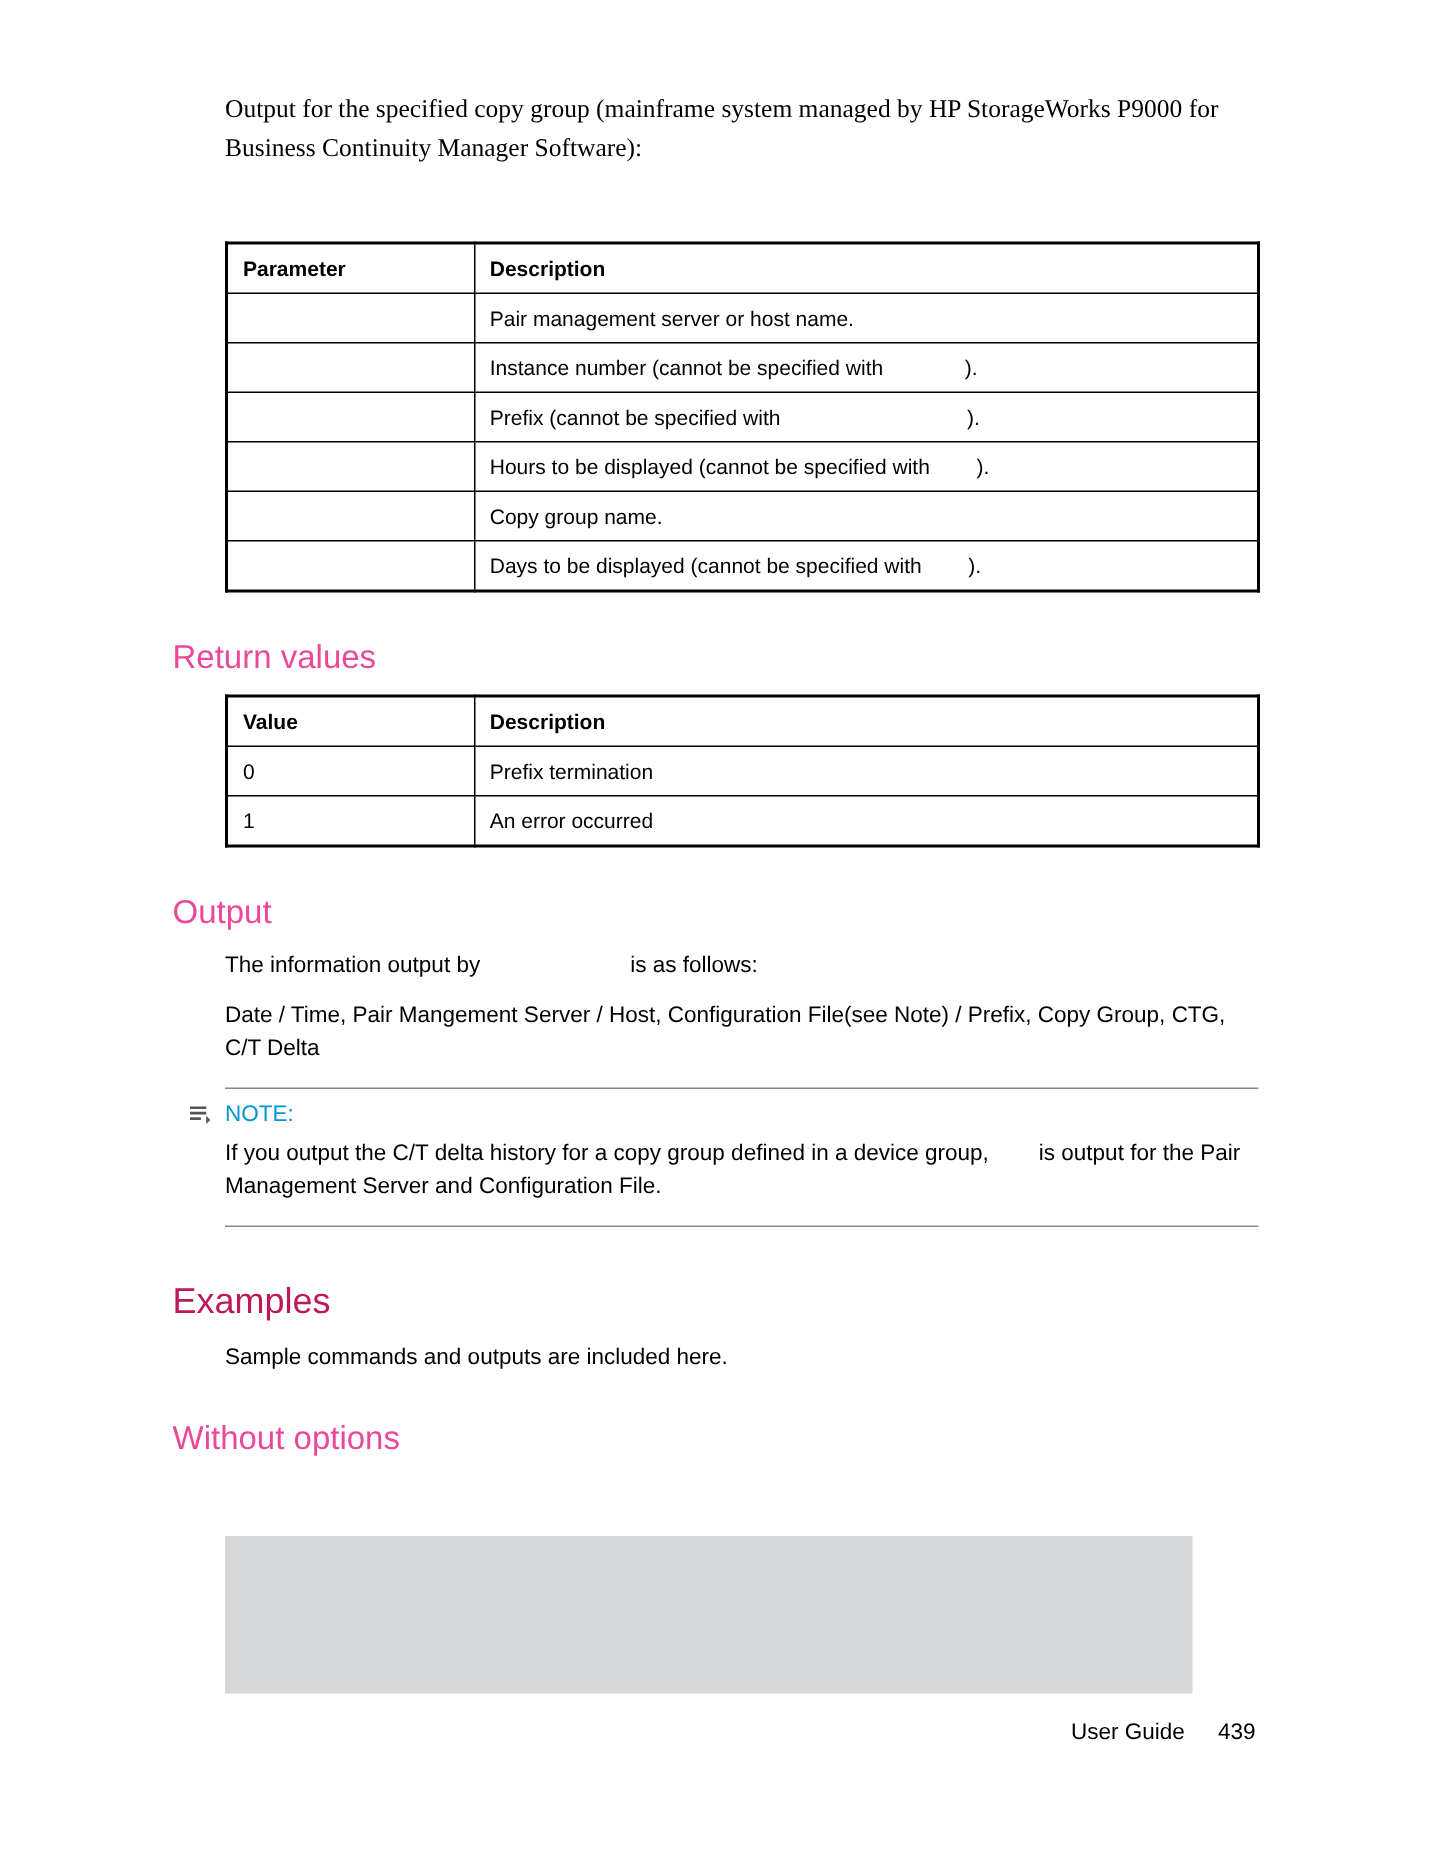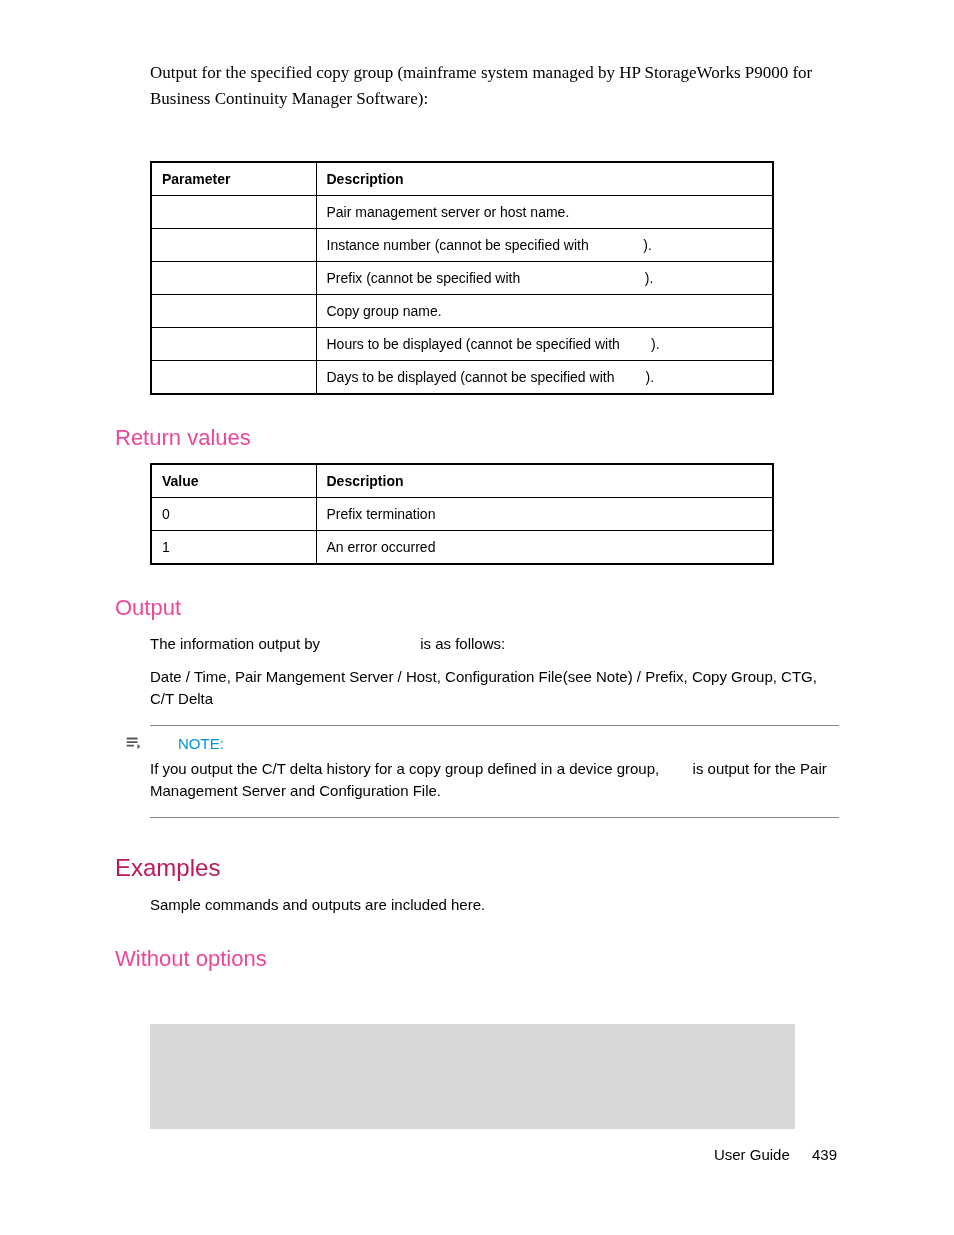"Parameter" table { width: 624px -> 690px }
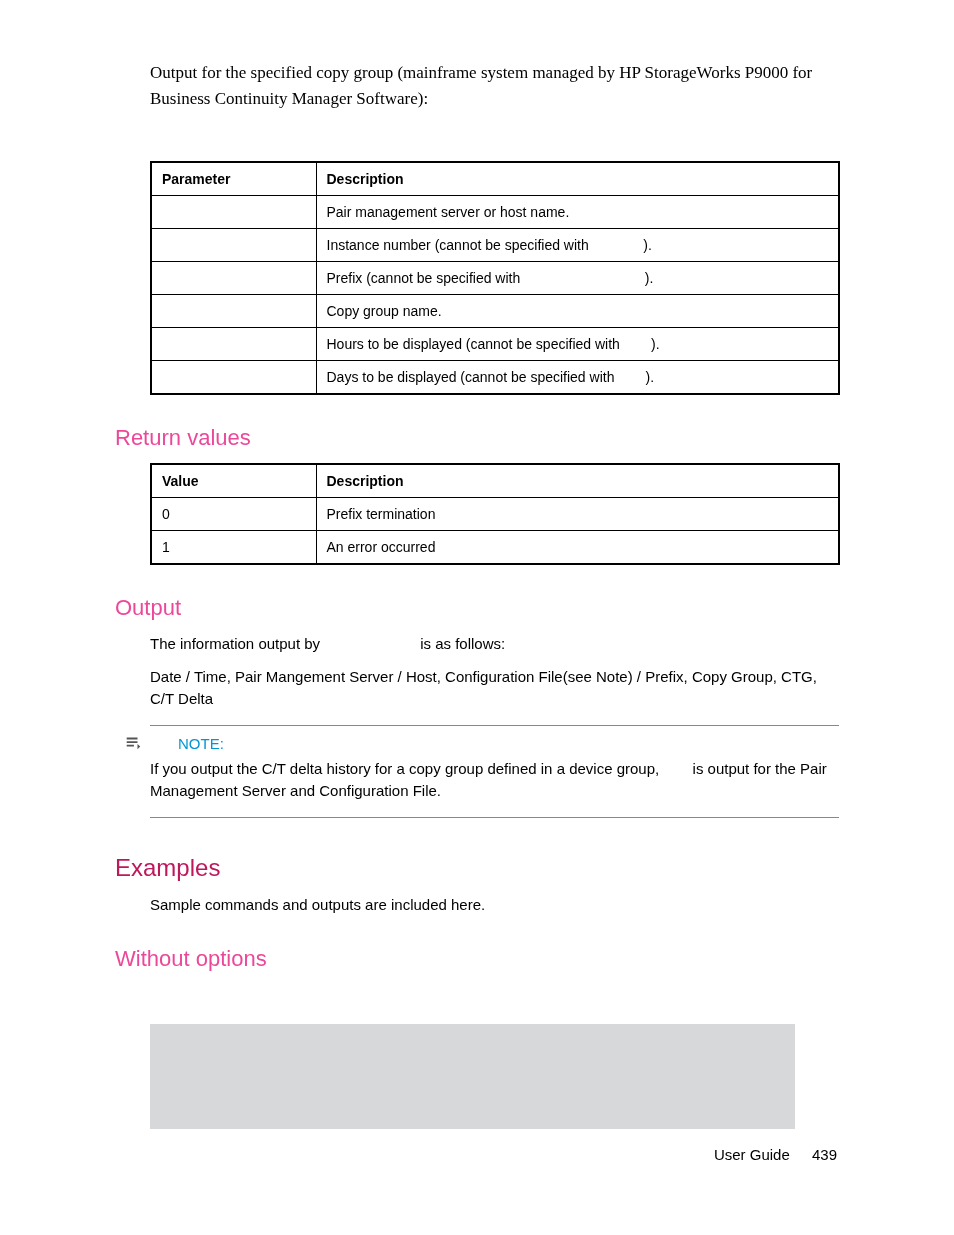"Copy group name." tr { order: before "Hours to be displayed (cannot" -> after "Hours to be displayed (cannot" }
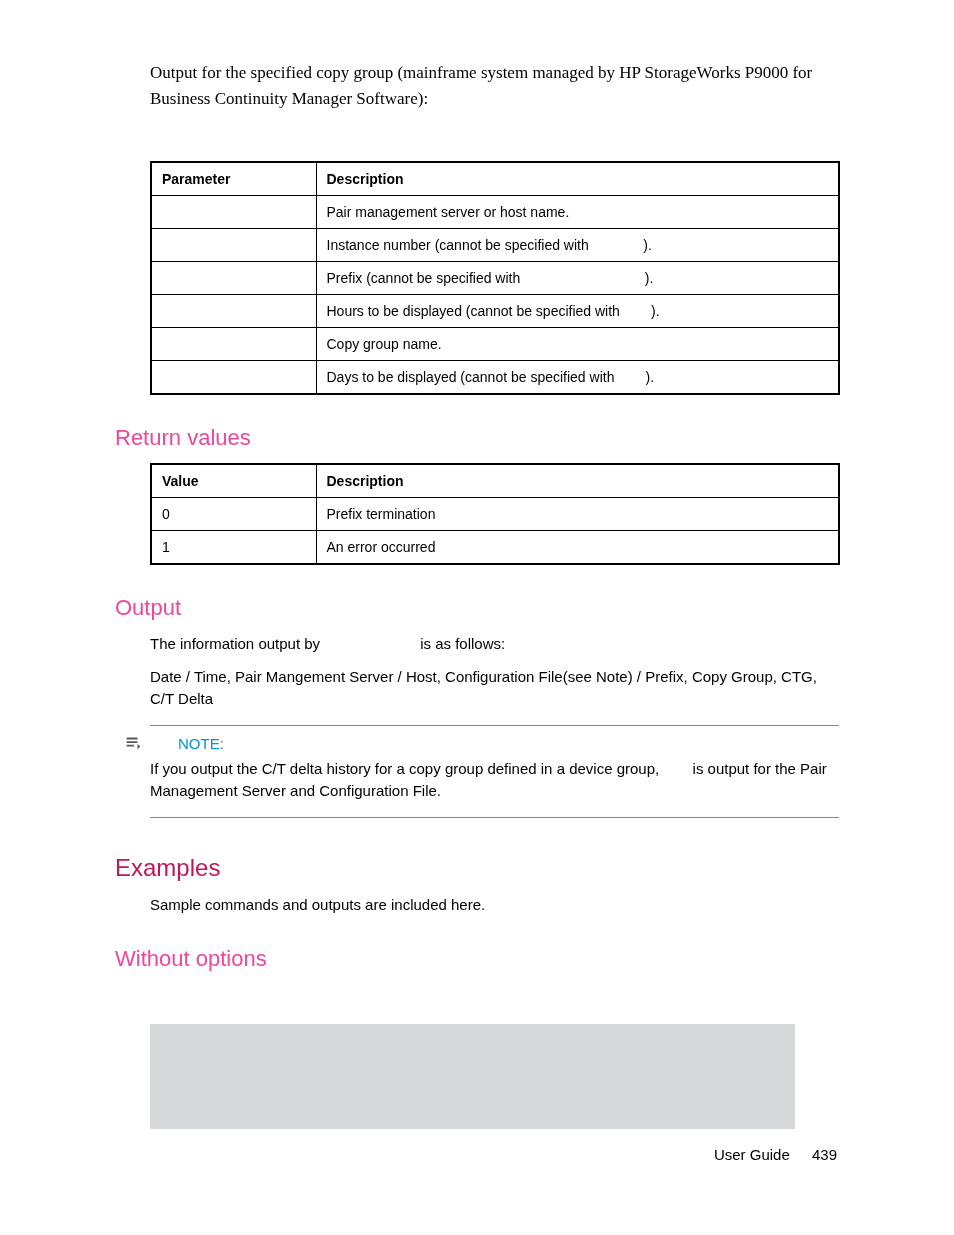"NOTE:" .note-header { align-items: flex-end -> center; gap: 28px -> none }
